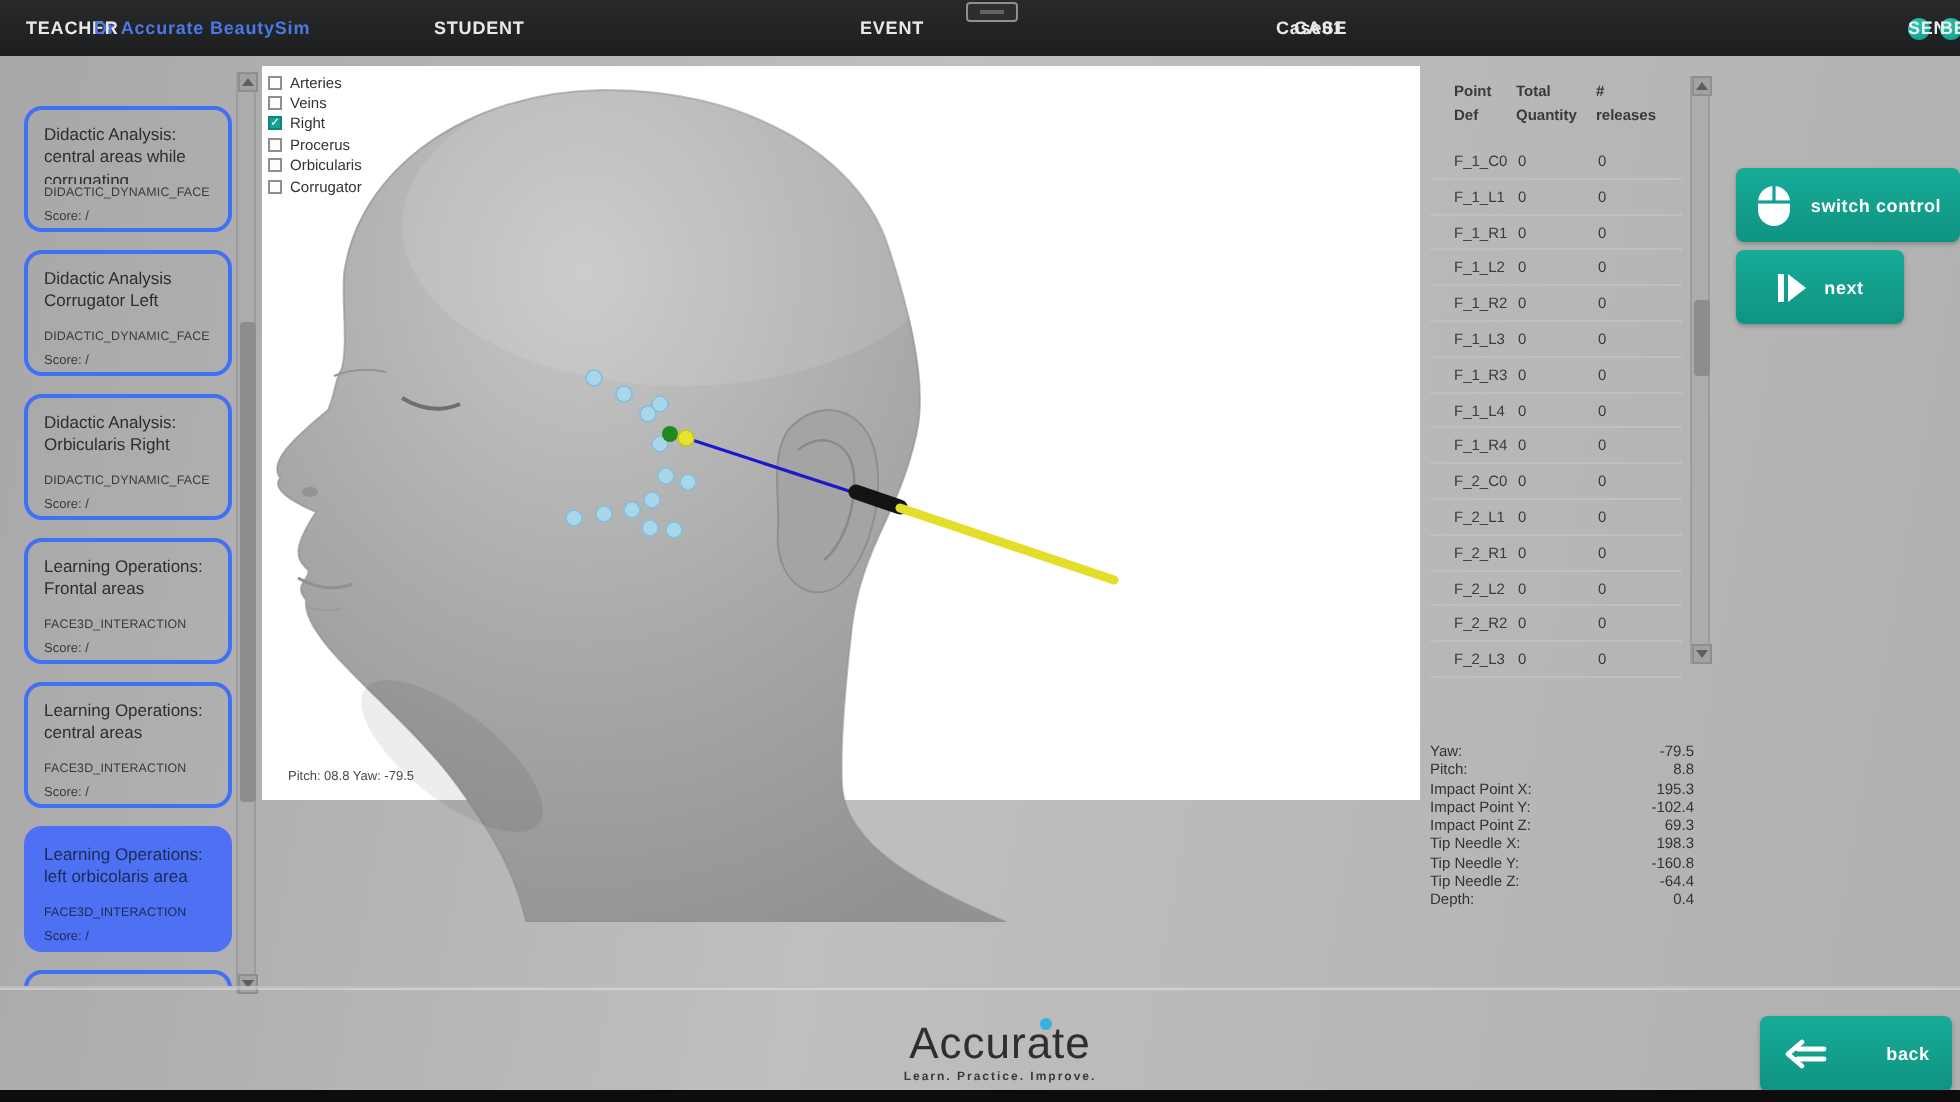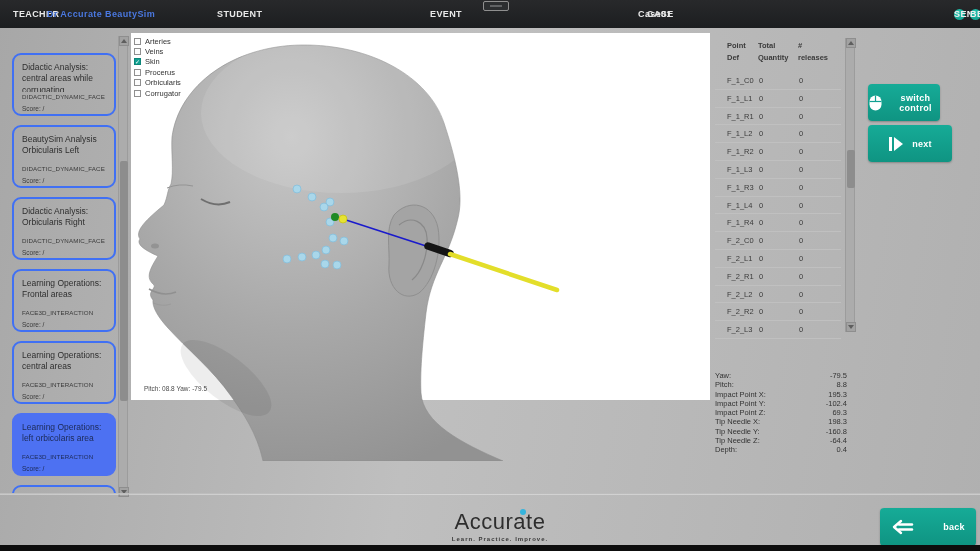"Skin" span.layer-lbl { text: Skin -> Right }
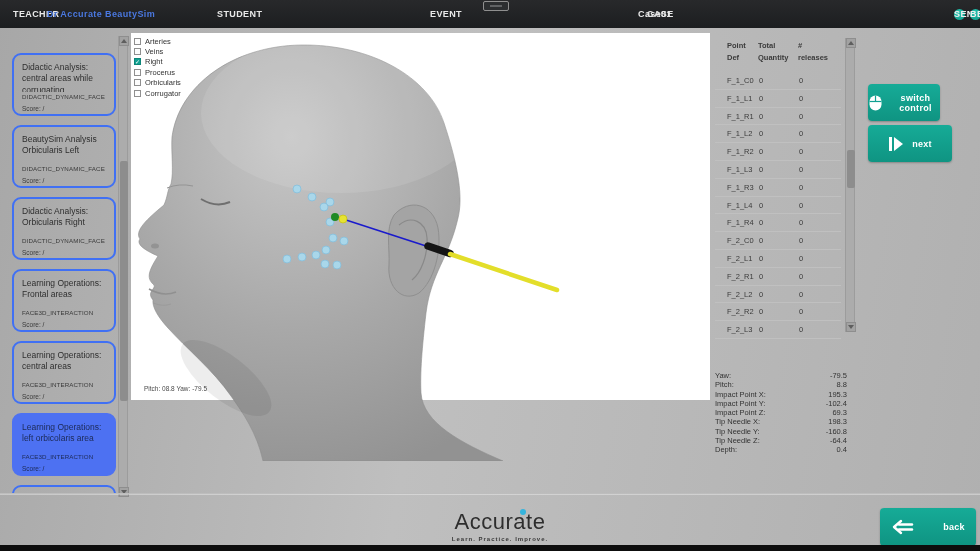"switch control" .btn-switch { width: 72px -> 112px }
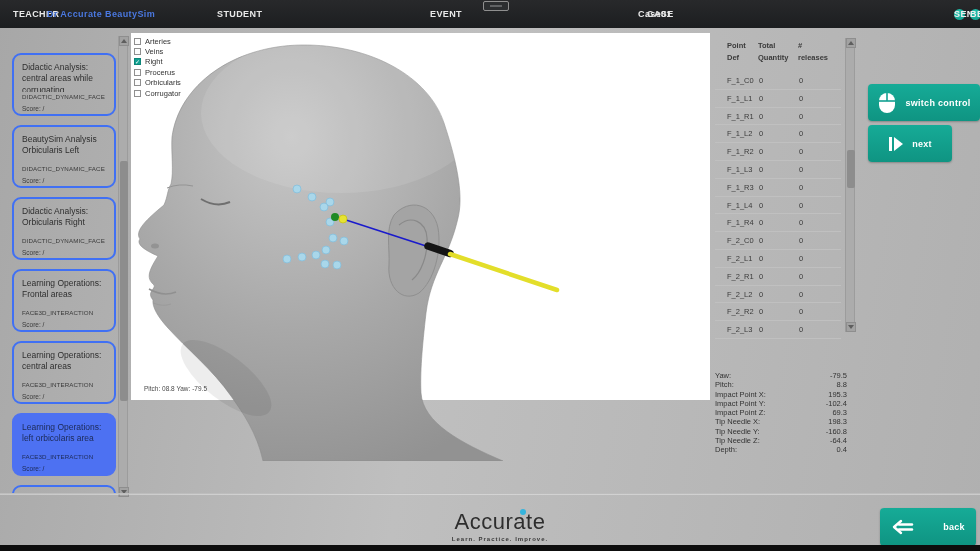"BeautySim Analysis Orbicularis Left" div.card-title { text: BeautySim Analysis Orbicularis -> Didactic Analysis Corrugator }
